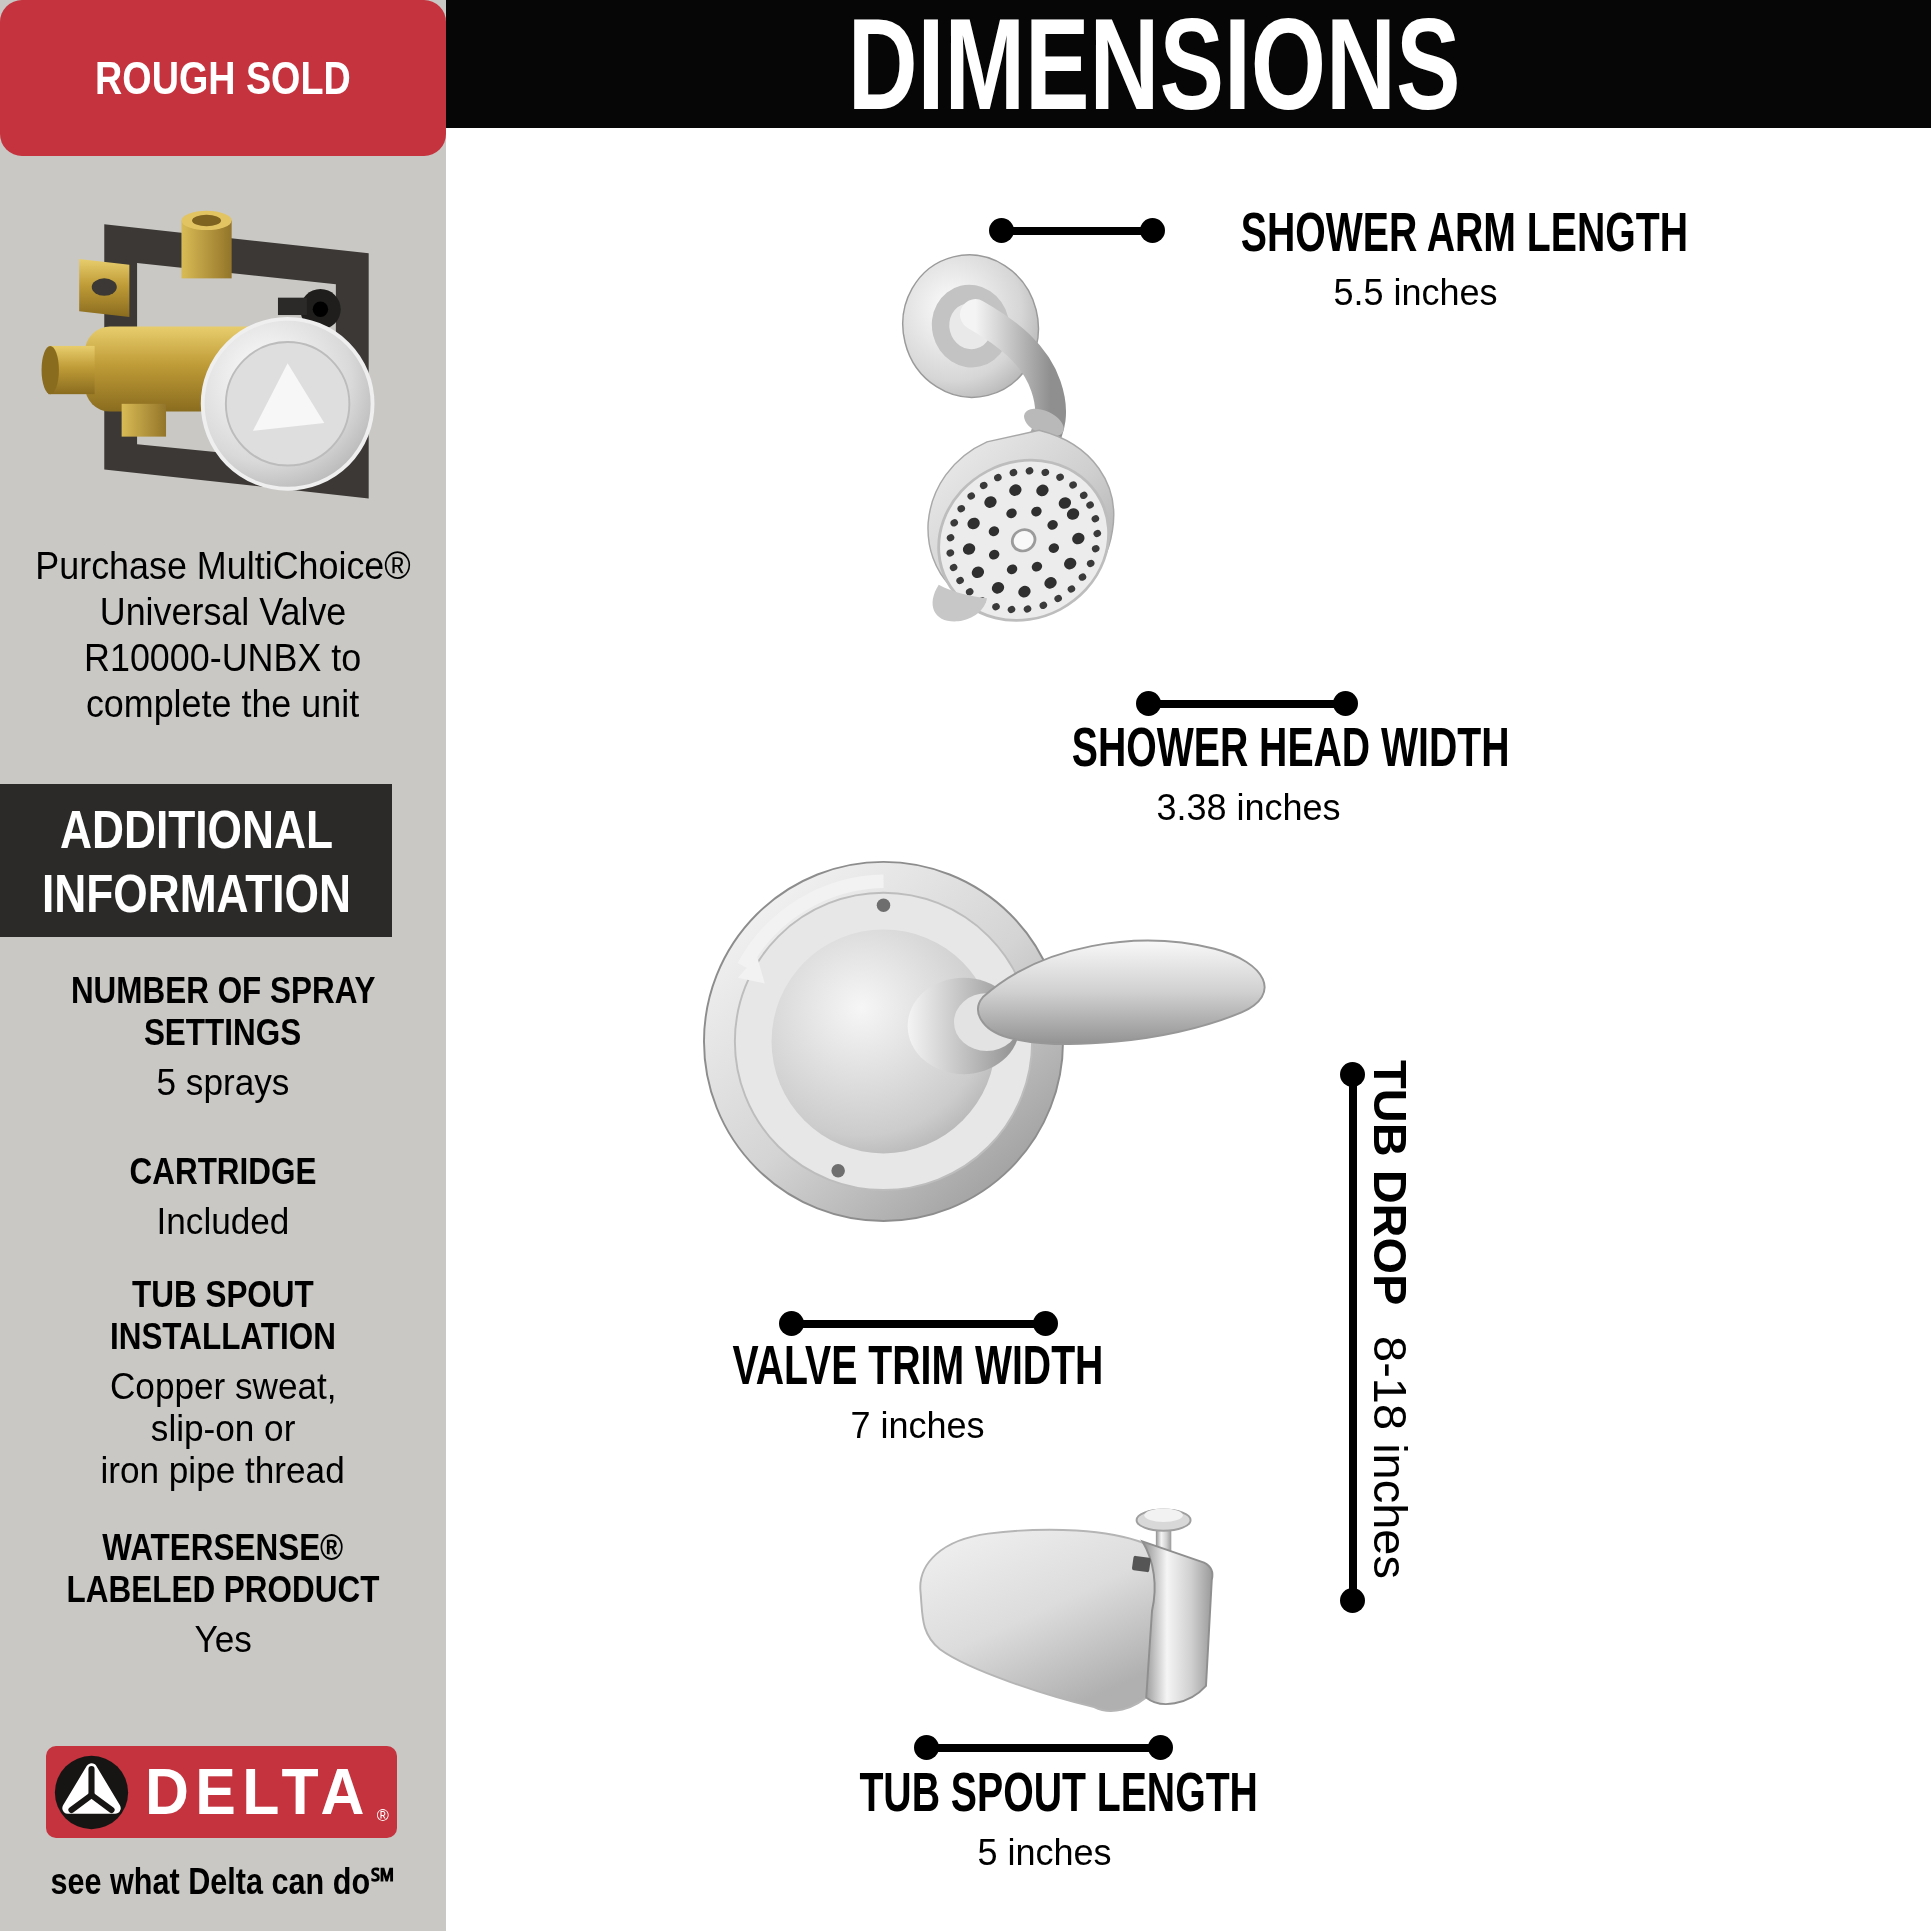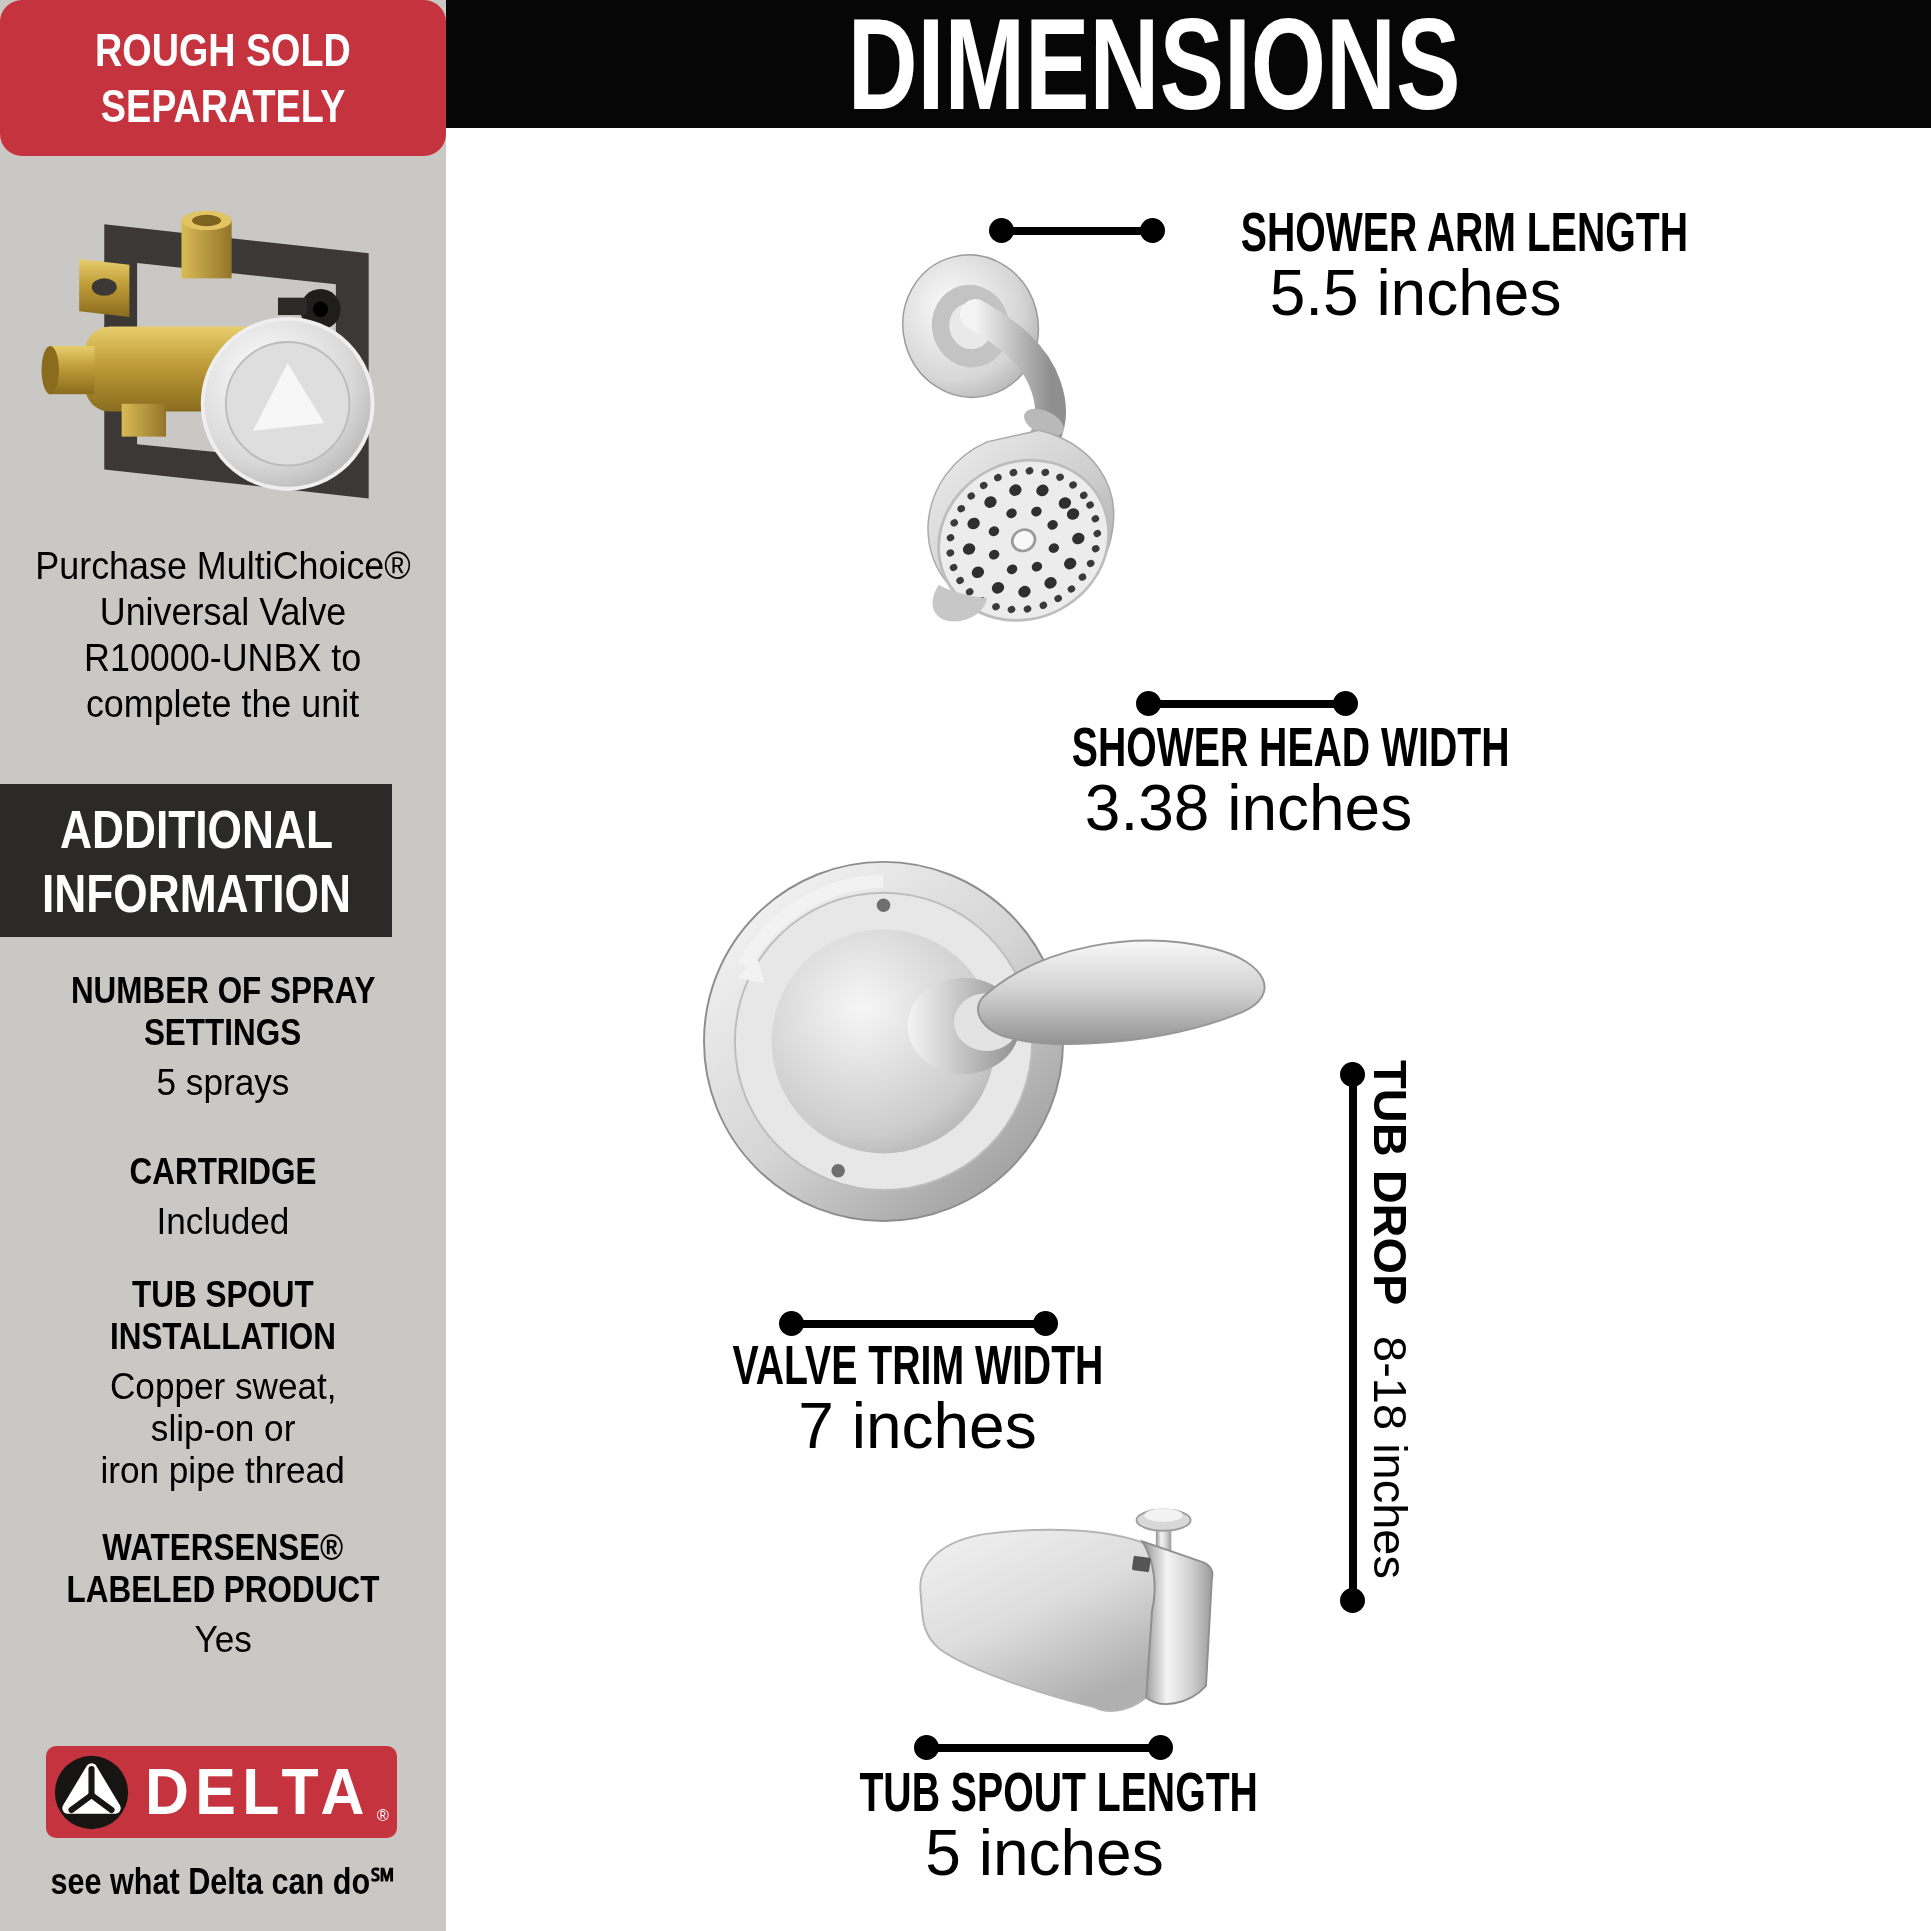"SEPARATELY" div.ln { html: <div><span>SEPARATELY</span></div> -> none }
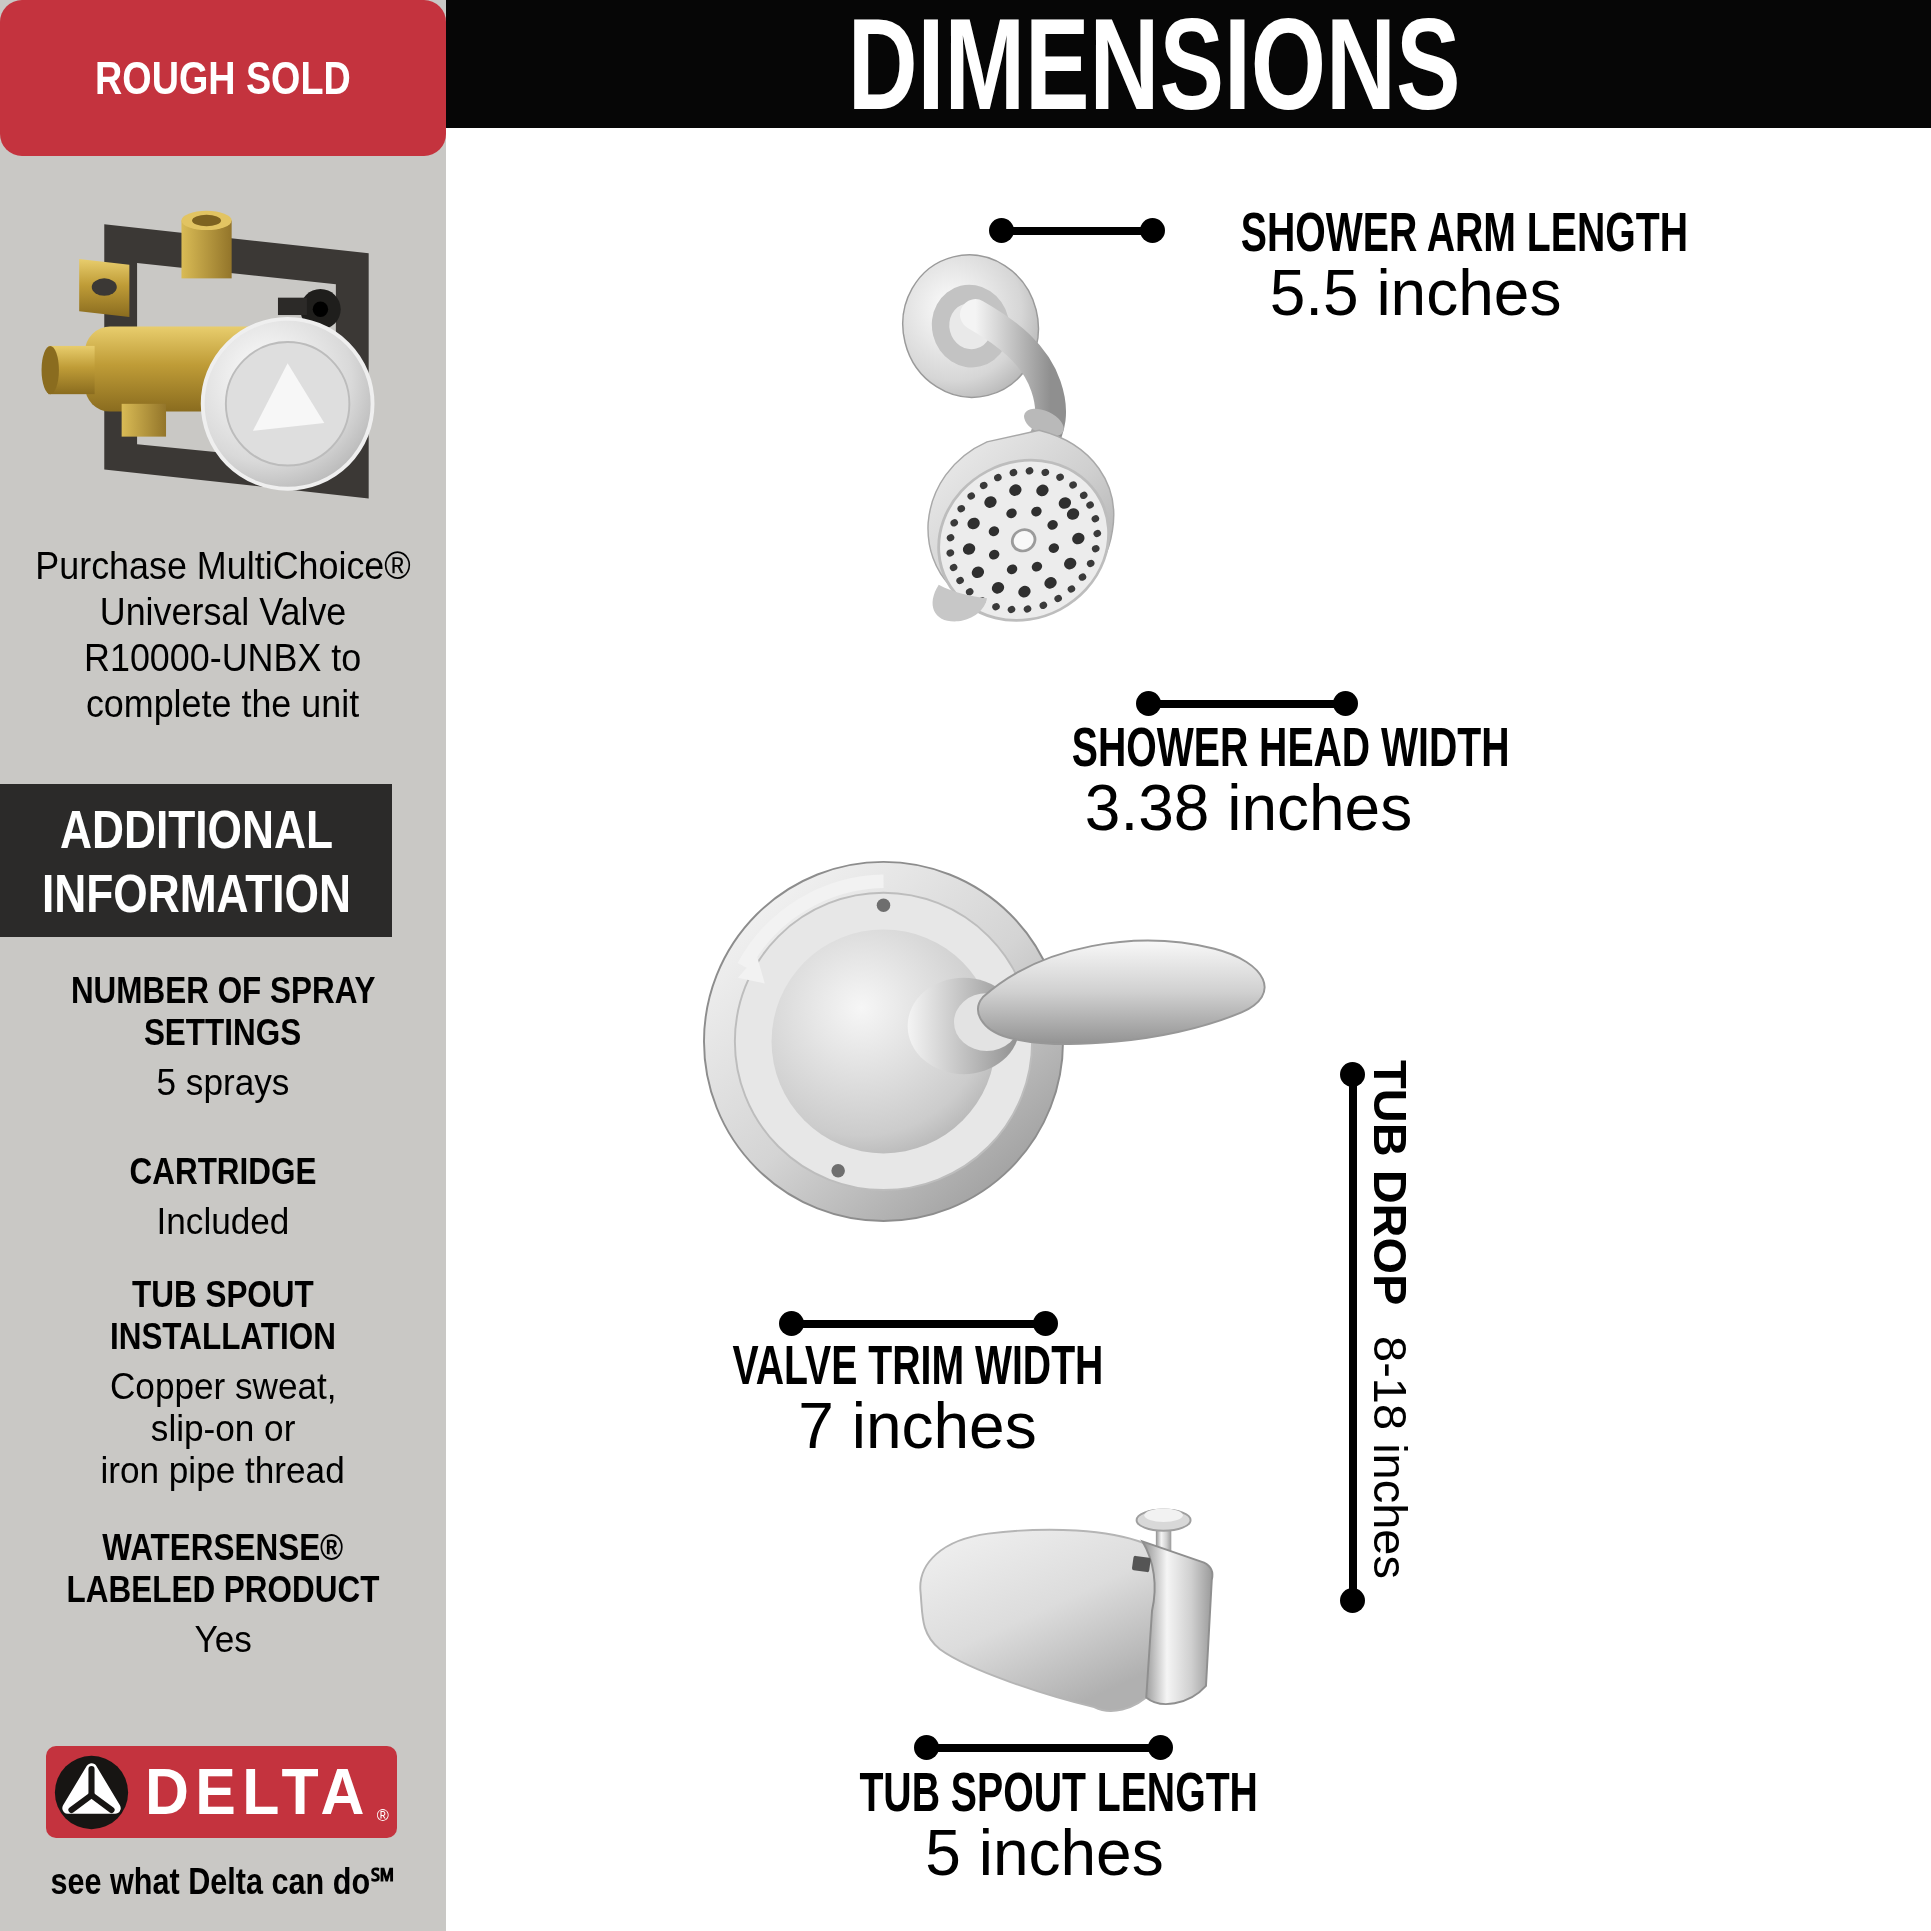"5.5 inches" .dim-group .dval { font-size: 64px -> 36px }
